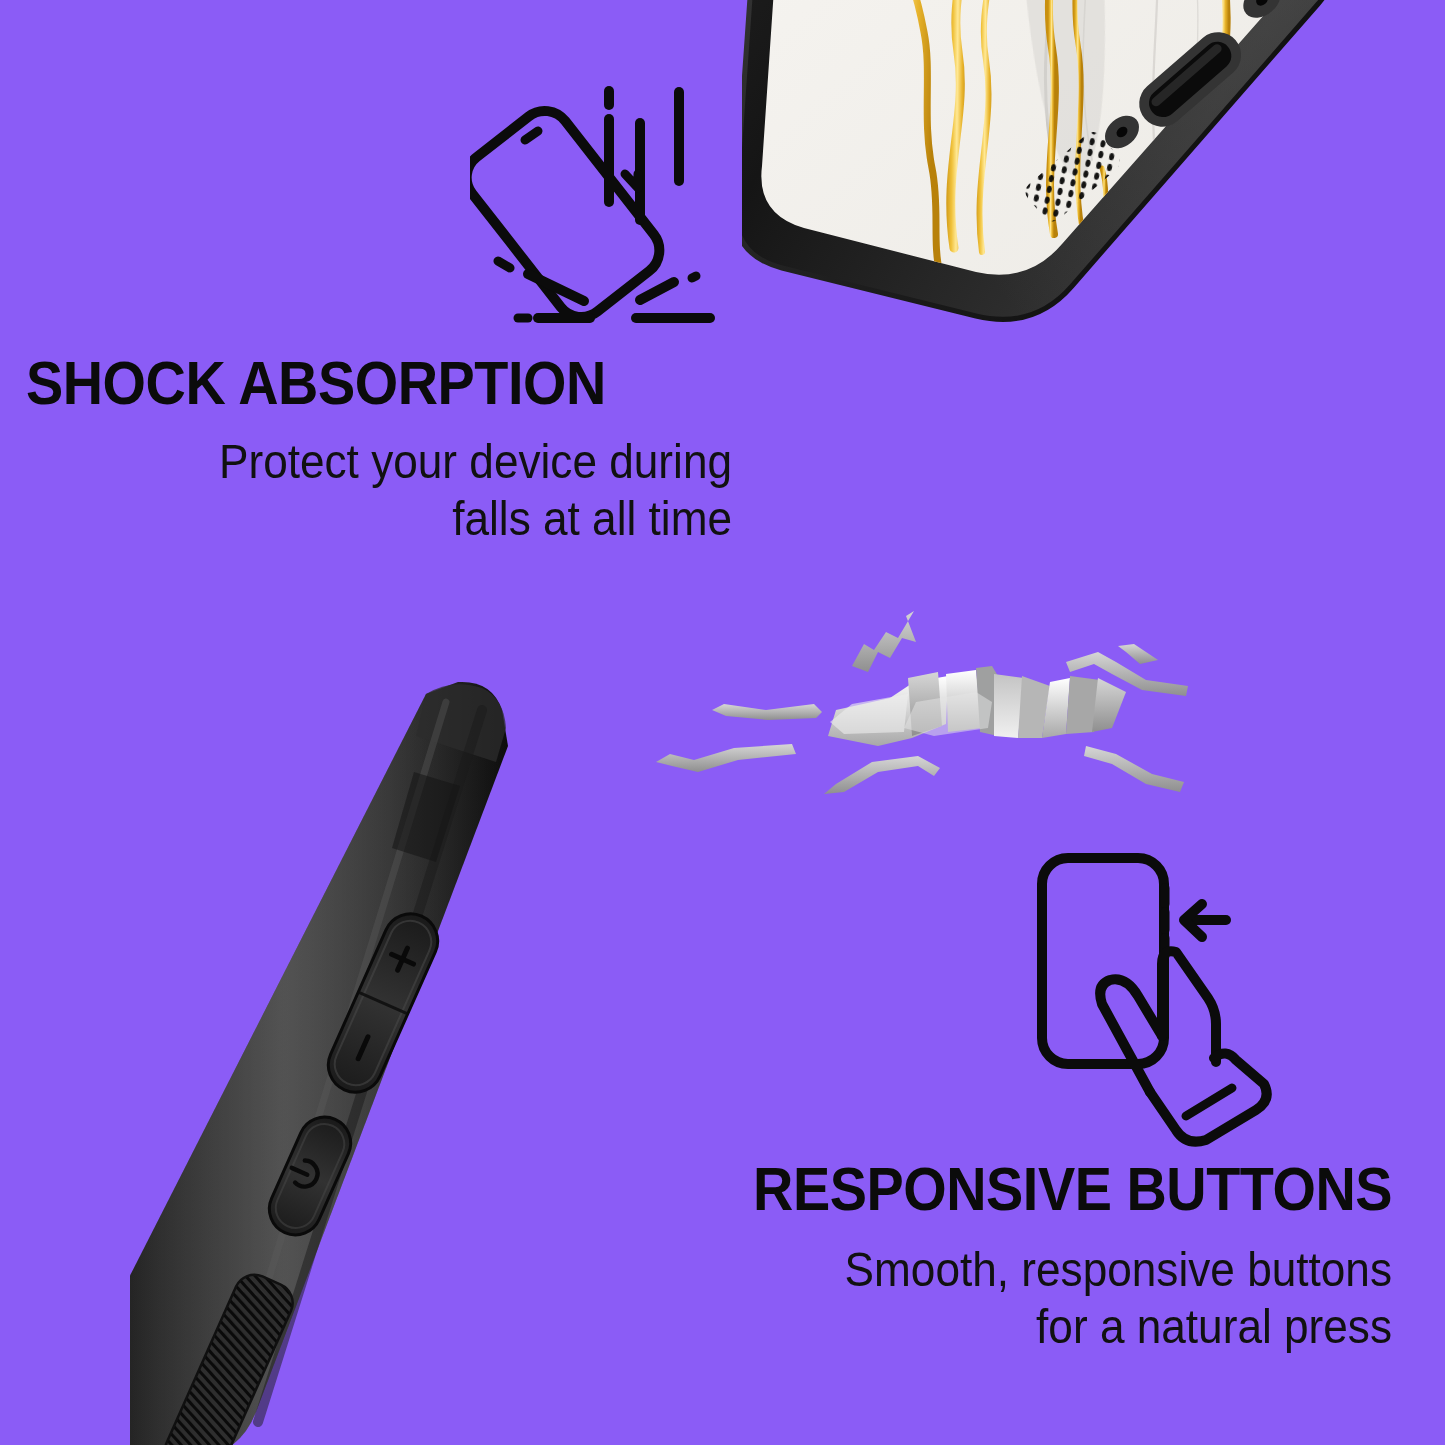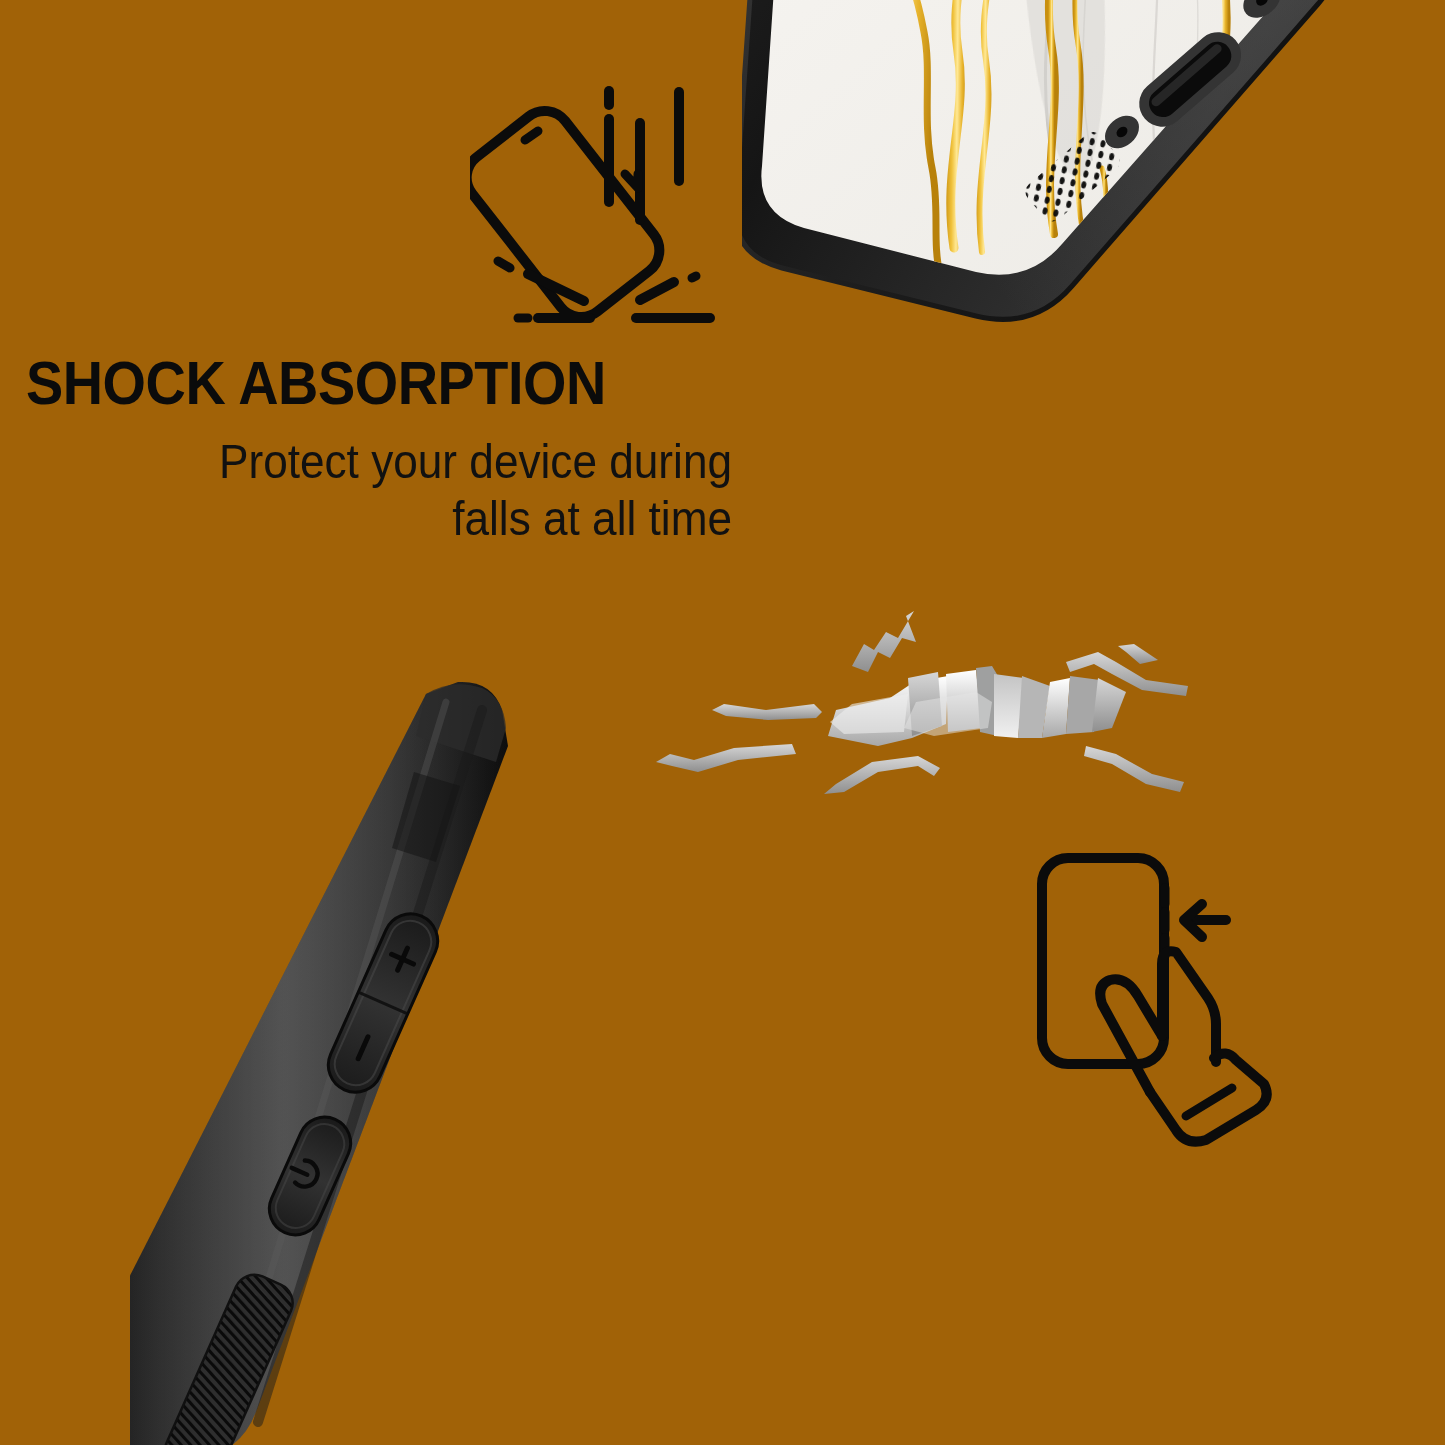"SHOCK ABSORPTION" .stage { background: #a16207 -> #8b5cf6 }
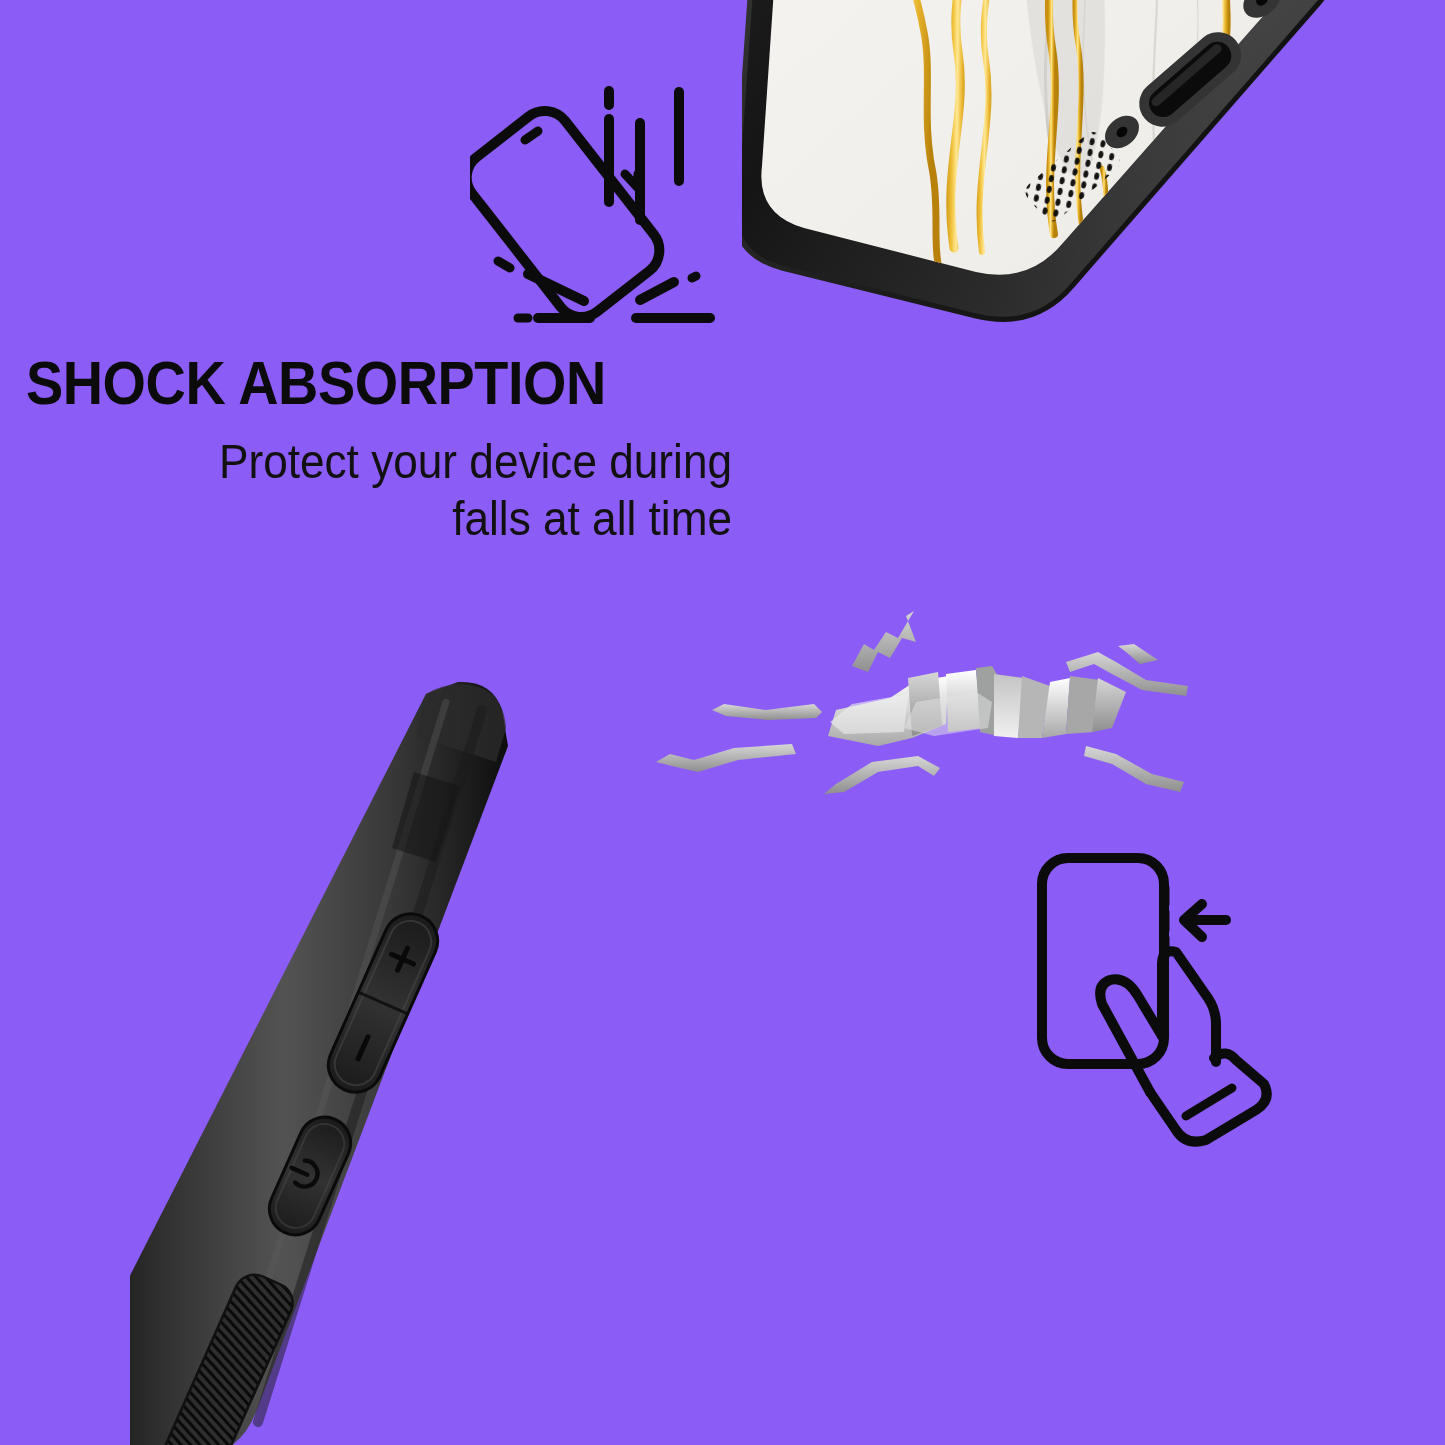"RESPONSIVE BUTTONS" div.feature-block { html: none -> <div> <div>RESPONSIVE BUTTONS</div> <div> <div>Smooth, responsive buttons</div> <div>for a natural press</div> </div> </div> }
